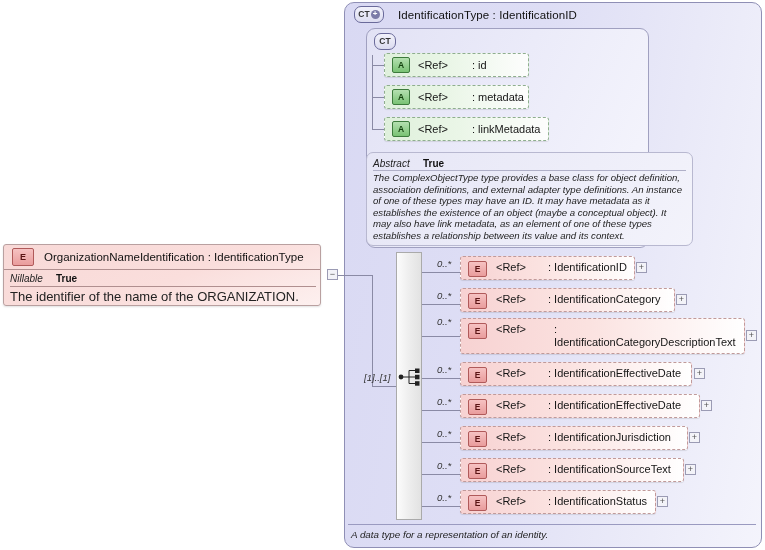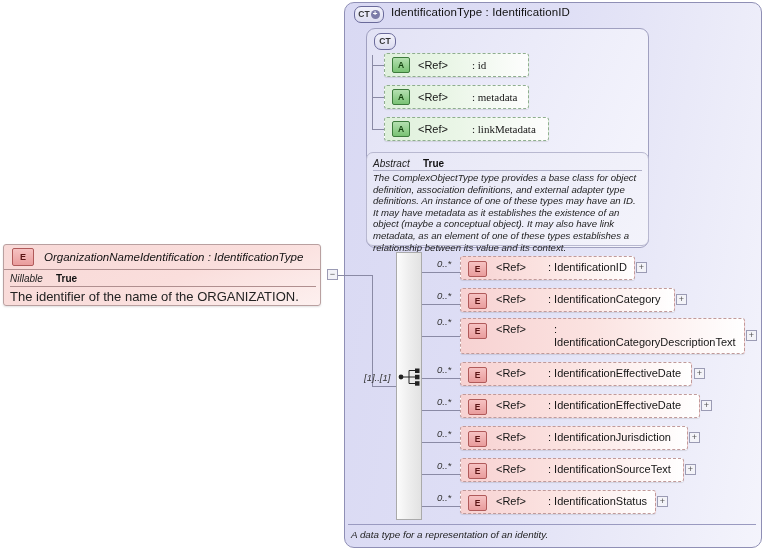"CT" .ct-head { align-items: none -> center; gap: 7px -> 14px }
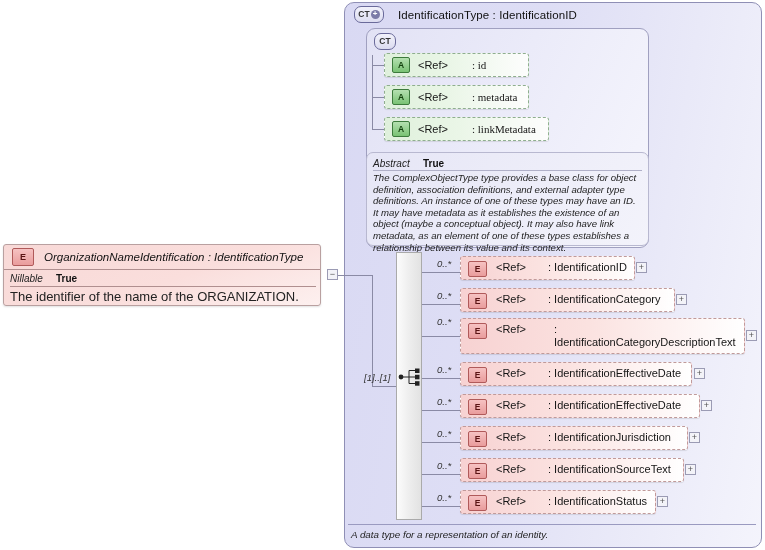": id" .attr-name { font-family: Liberation Serif, serif -> none }
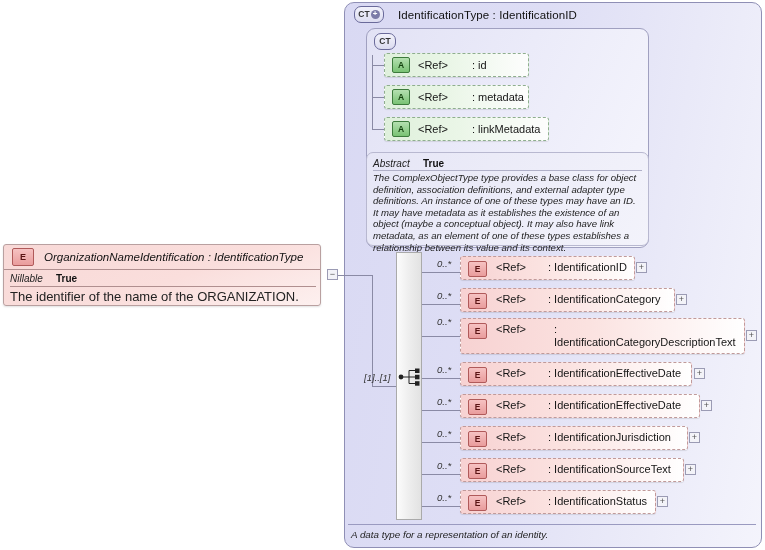"Abstract" #abstract-panel { width: 283px -> 327px }
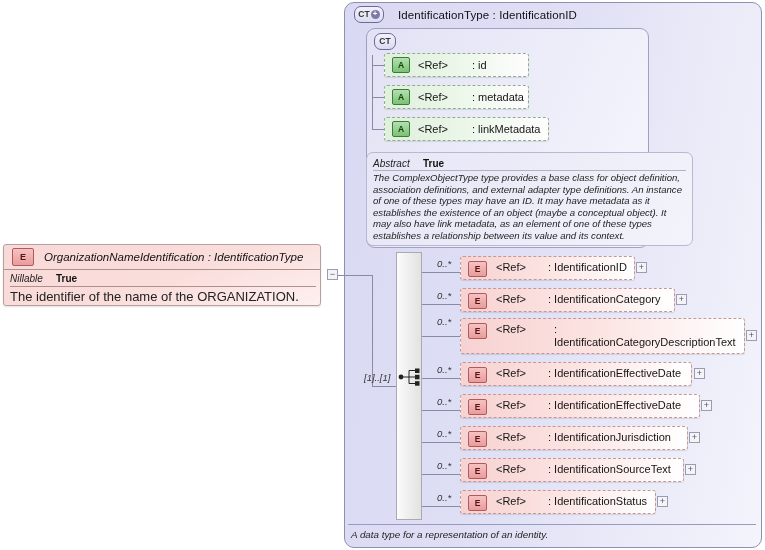"OrganizationNameIdentification :" #left-elem .title { font-style: italic -> none }
